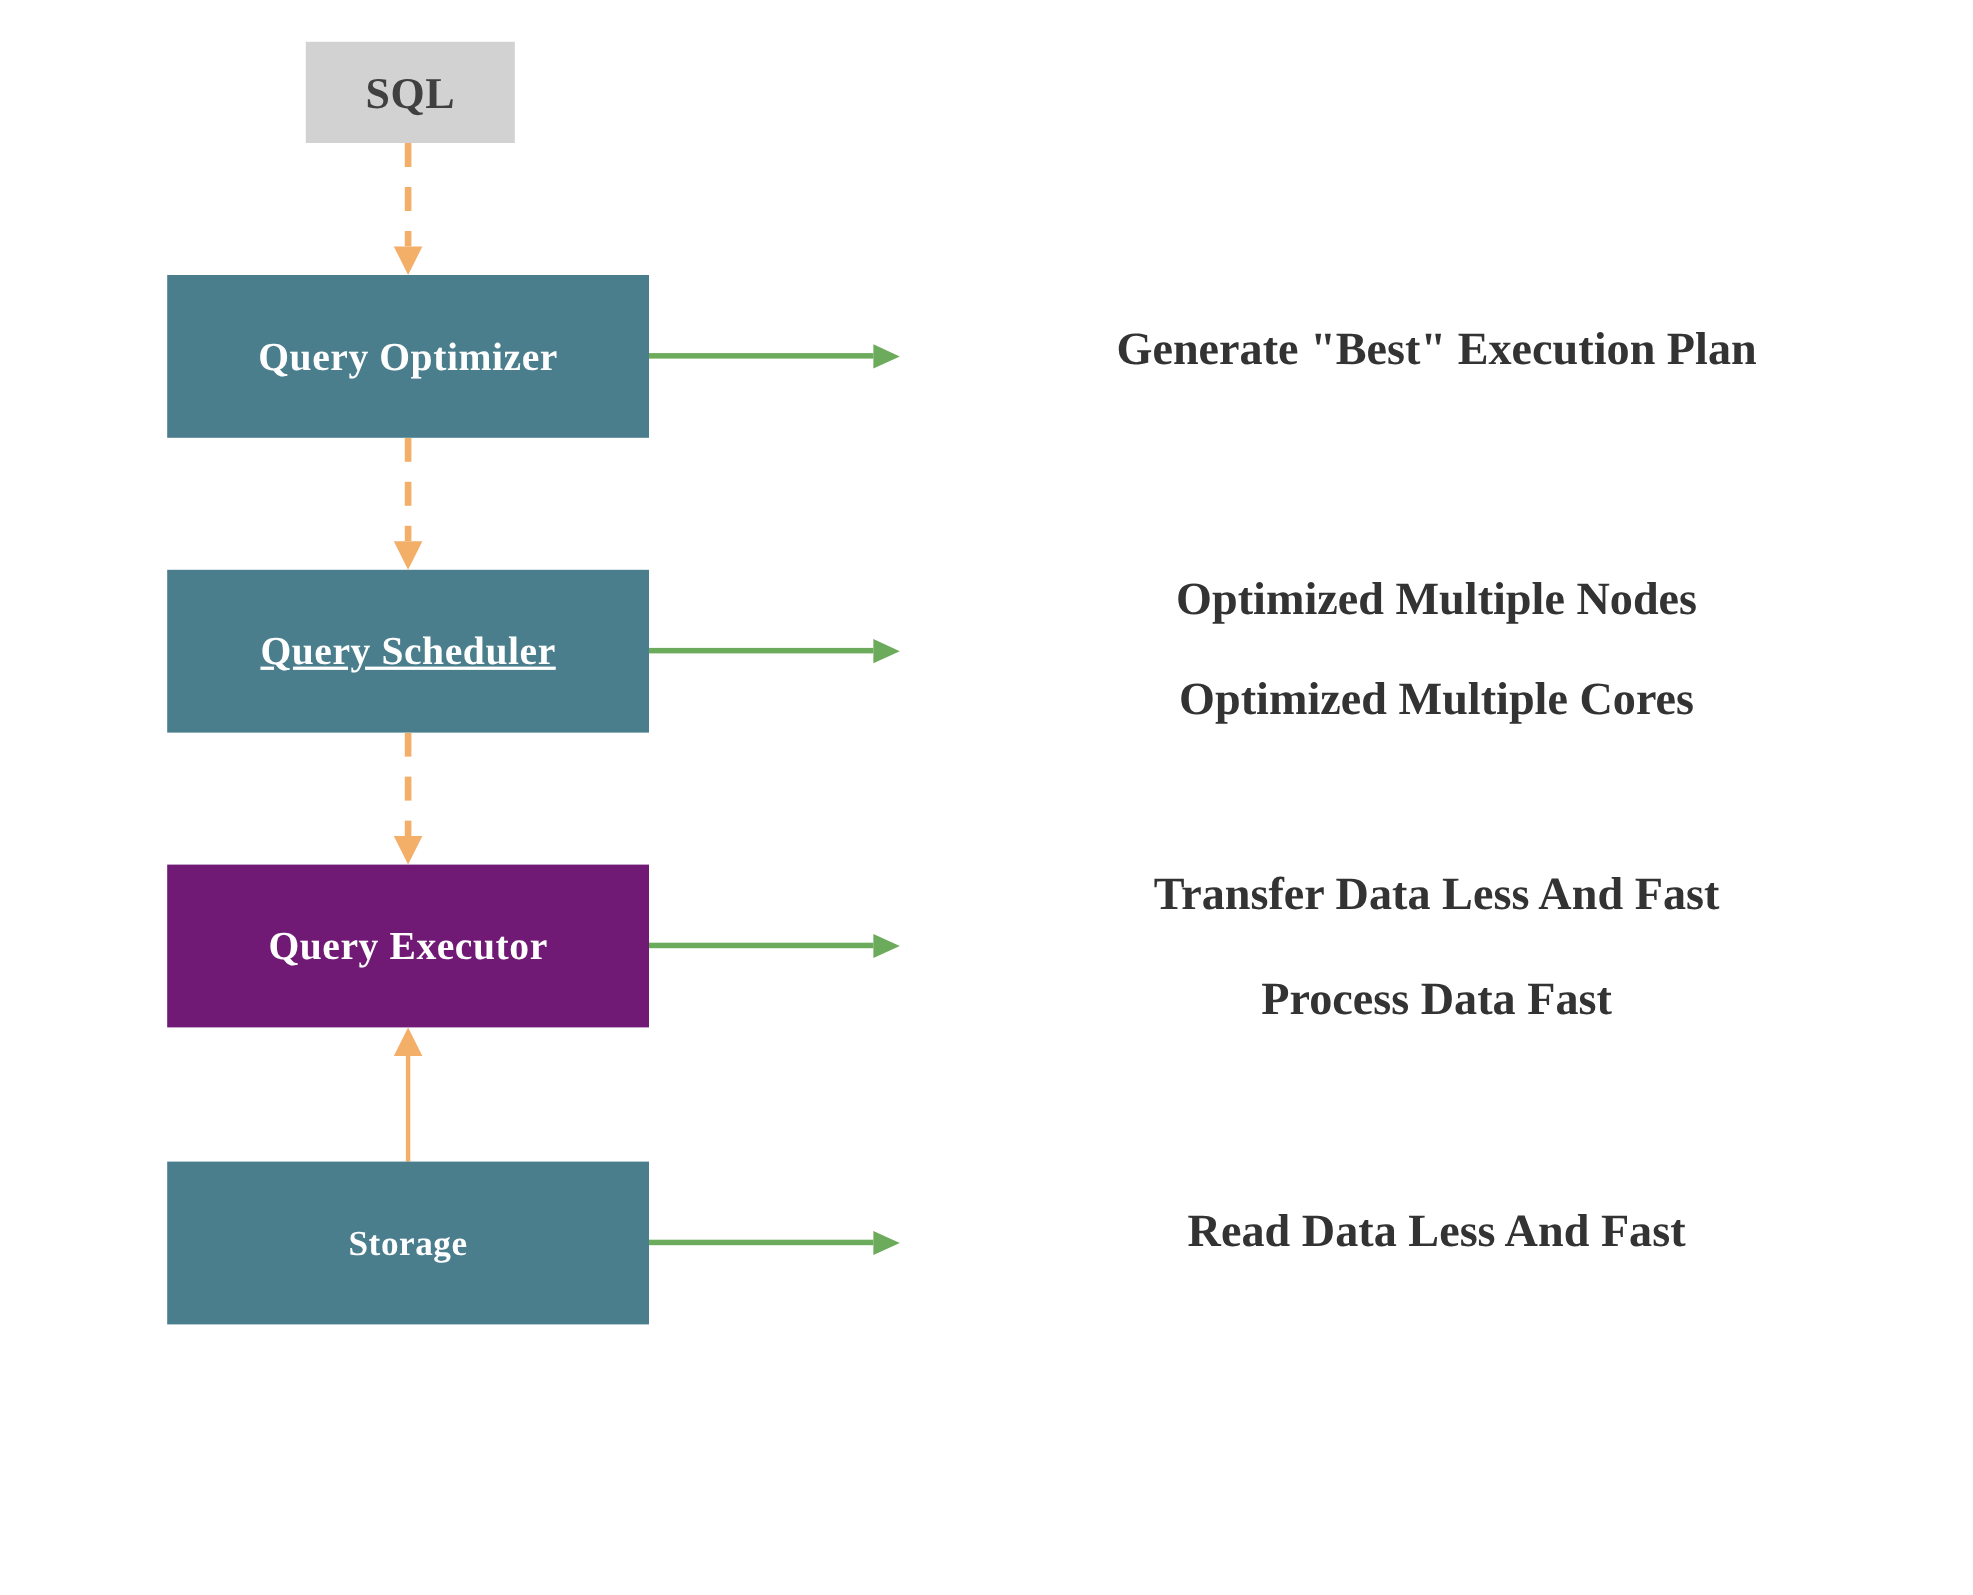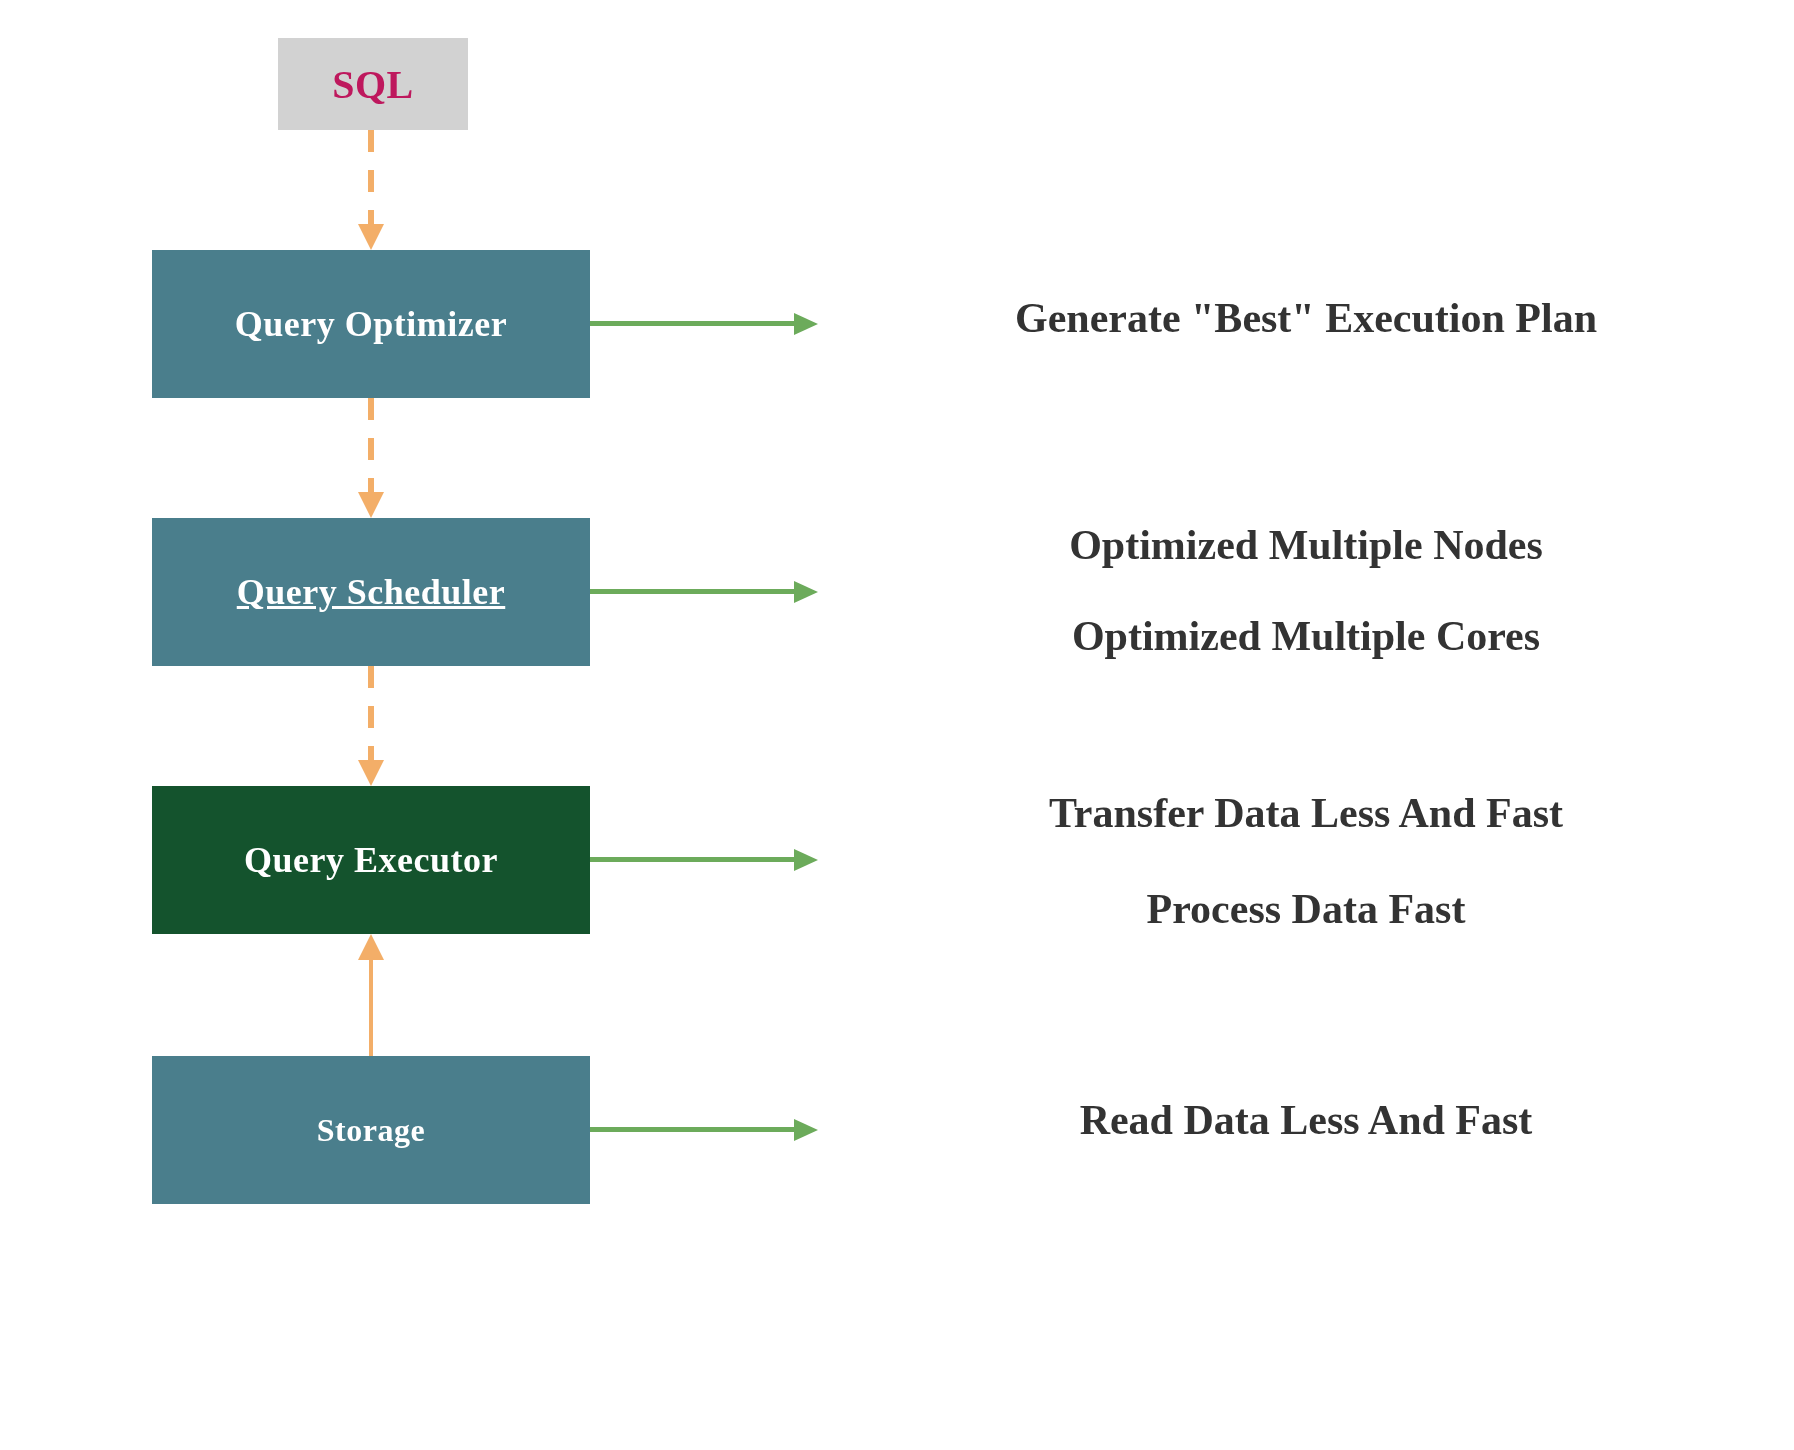"SQL" .node-sql { color: #be185d -> #404040 }
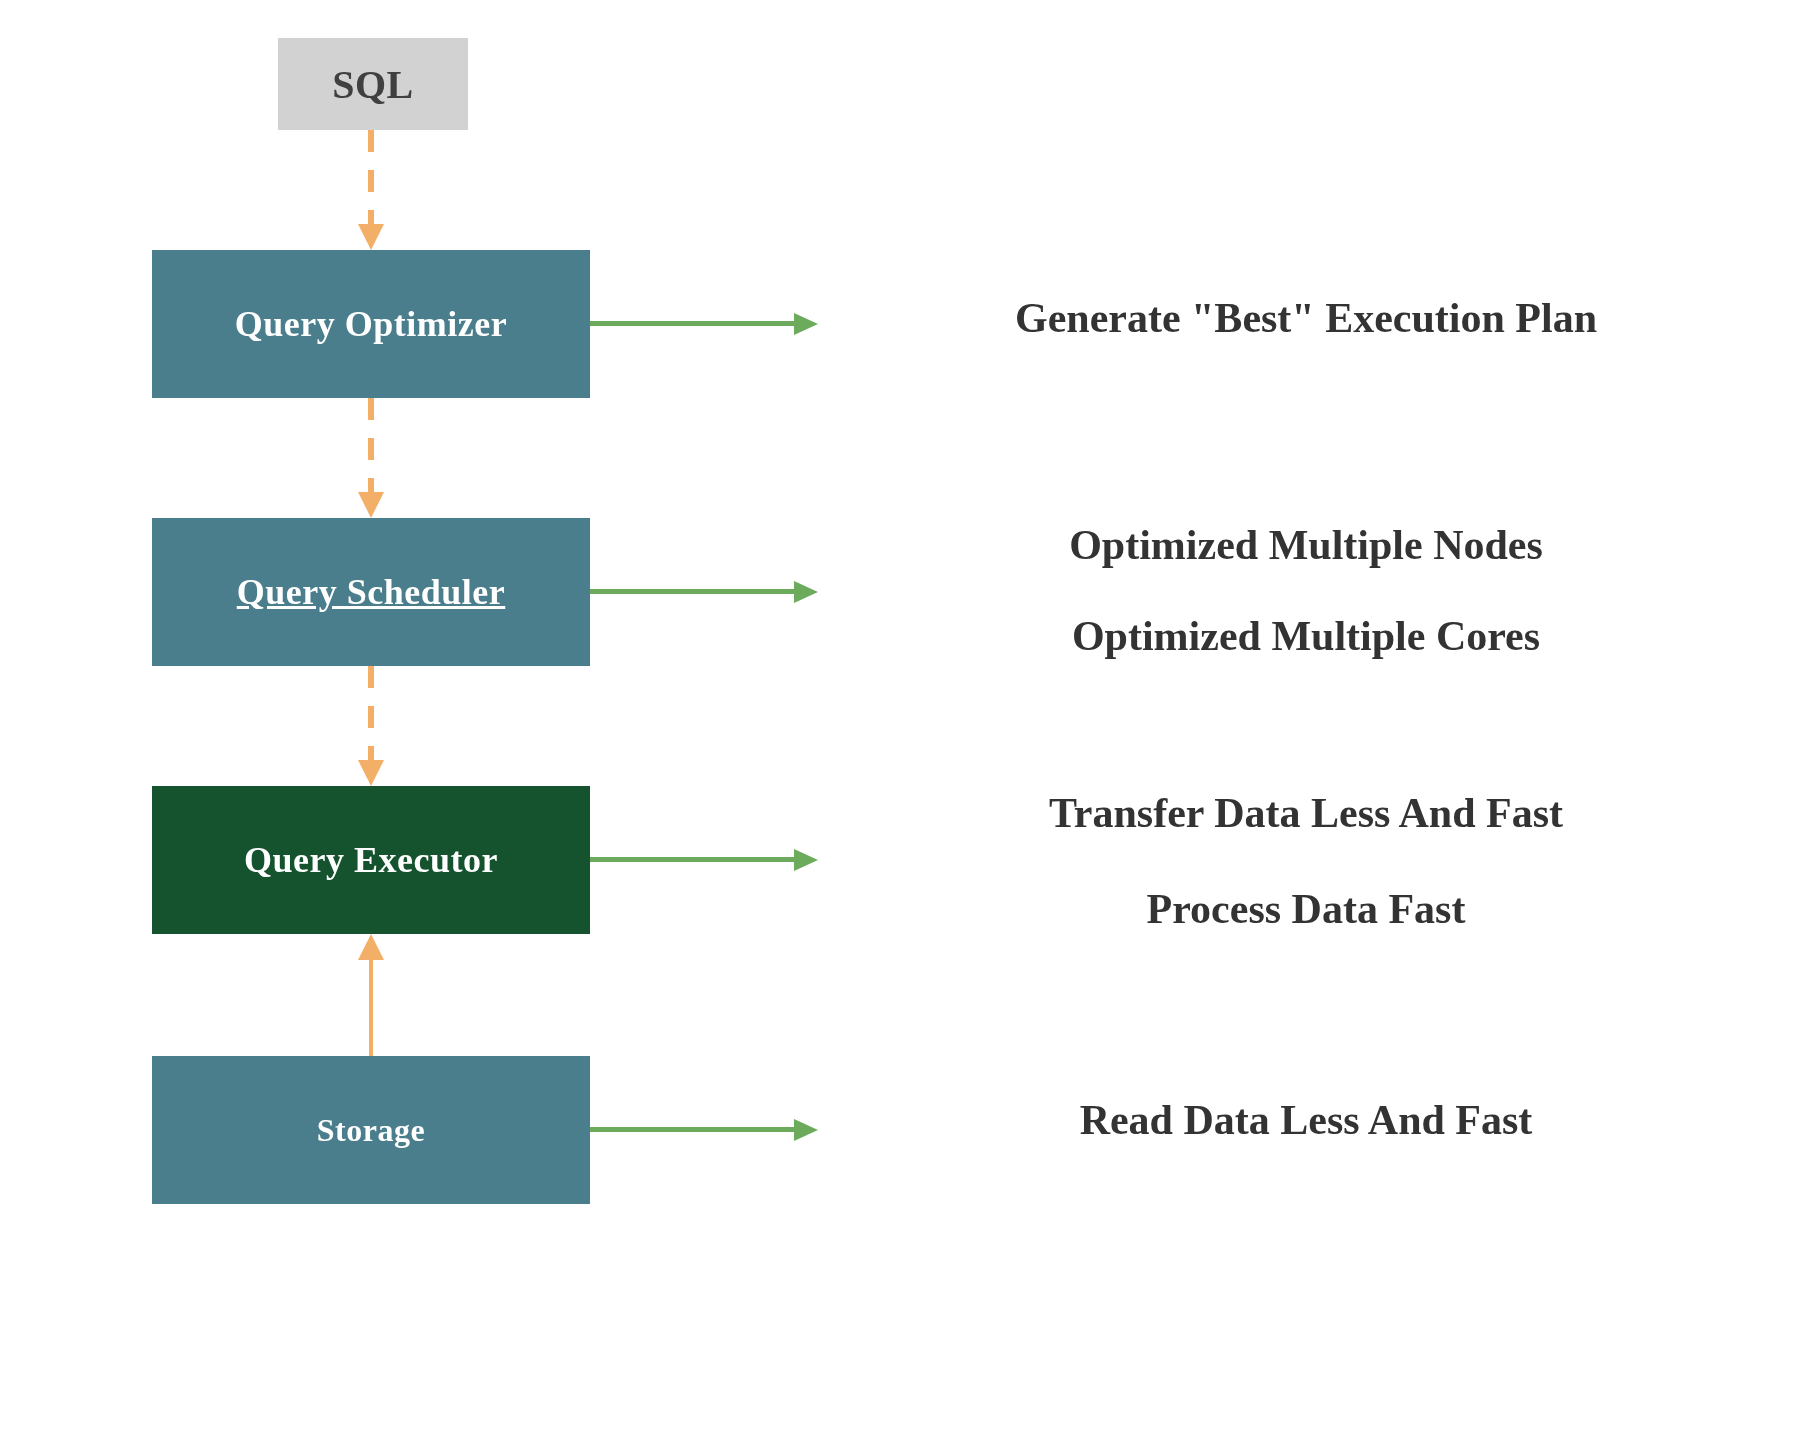"Query Executor" .node-orange { background: #14532d -> #701a75 }
